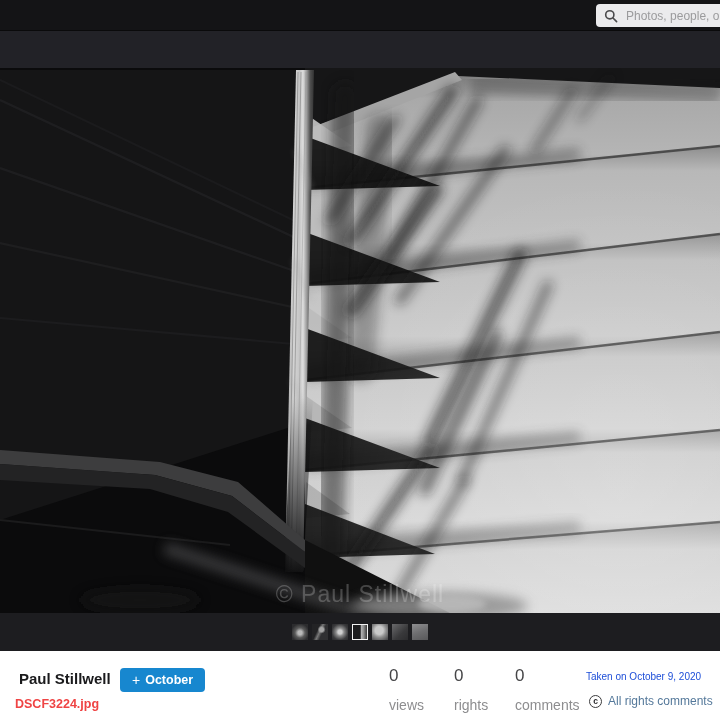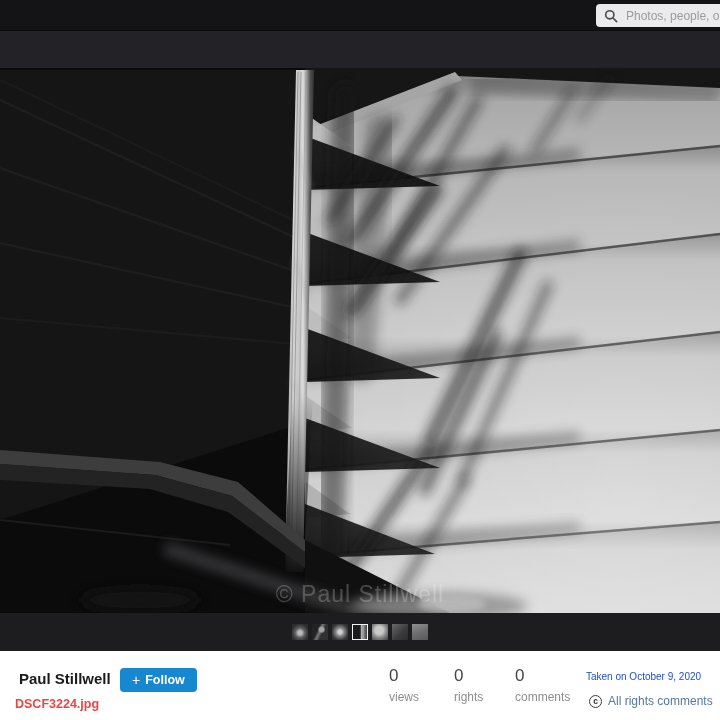"Follow" span { text: Follow -> October }
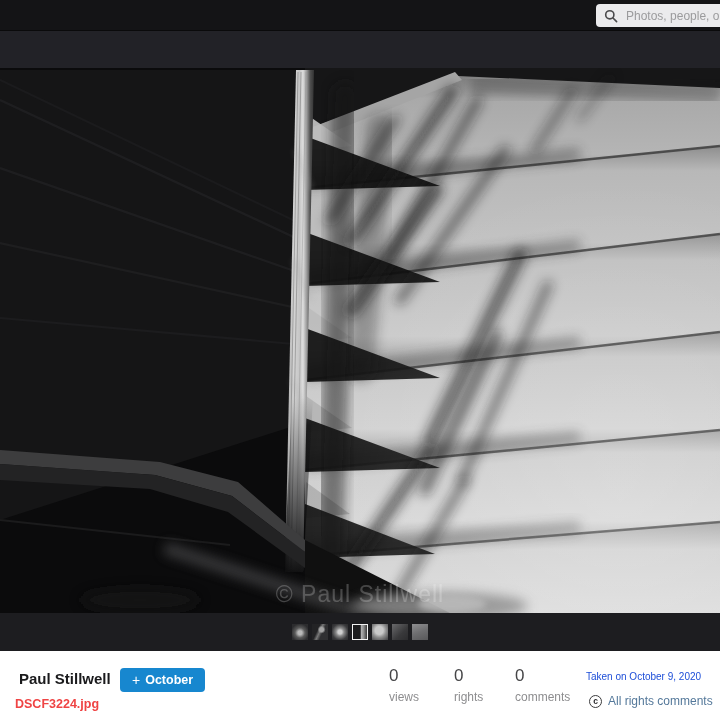"views" .stat-label { font-size: 12px -> 14px; margin-top: 4px -> 11px }
